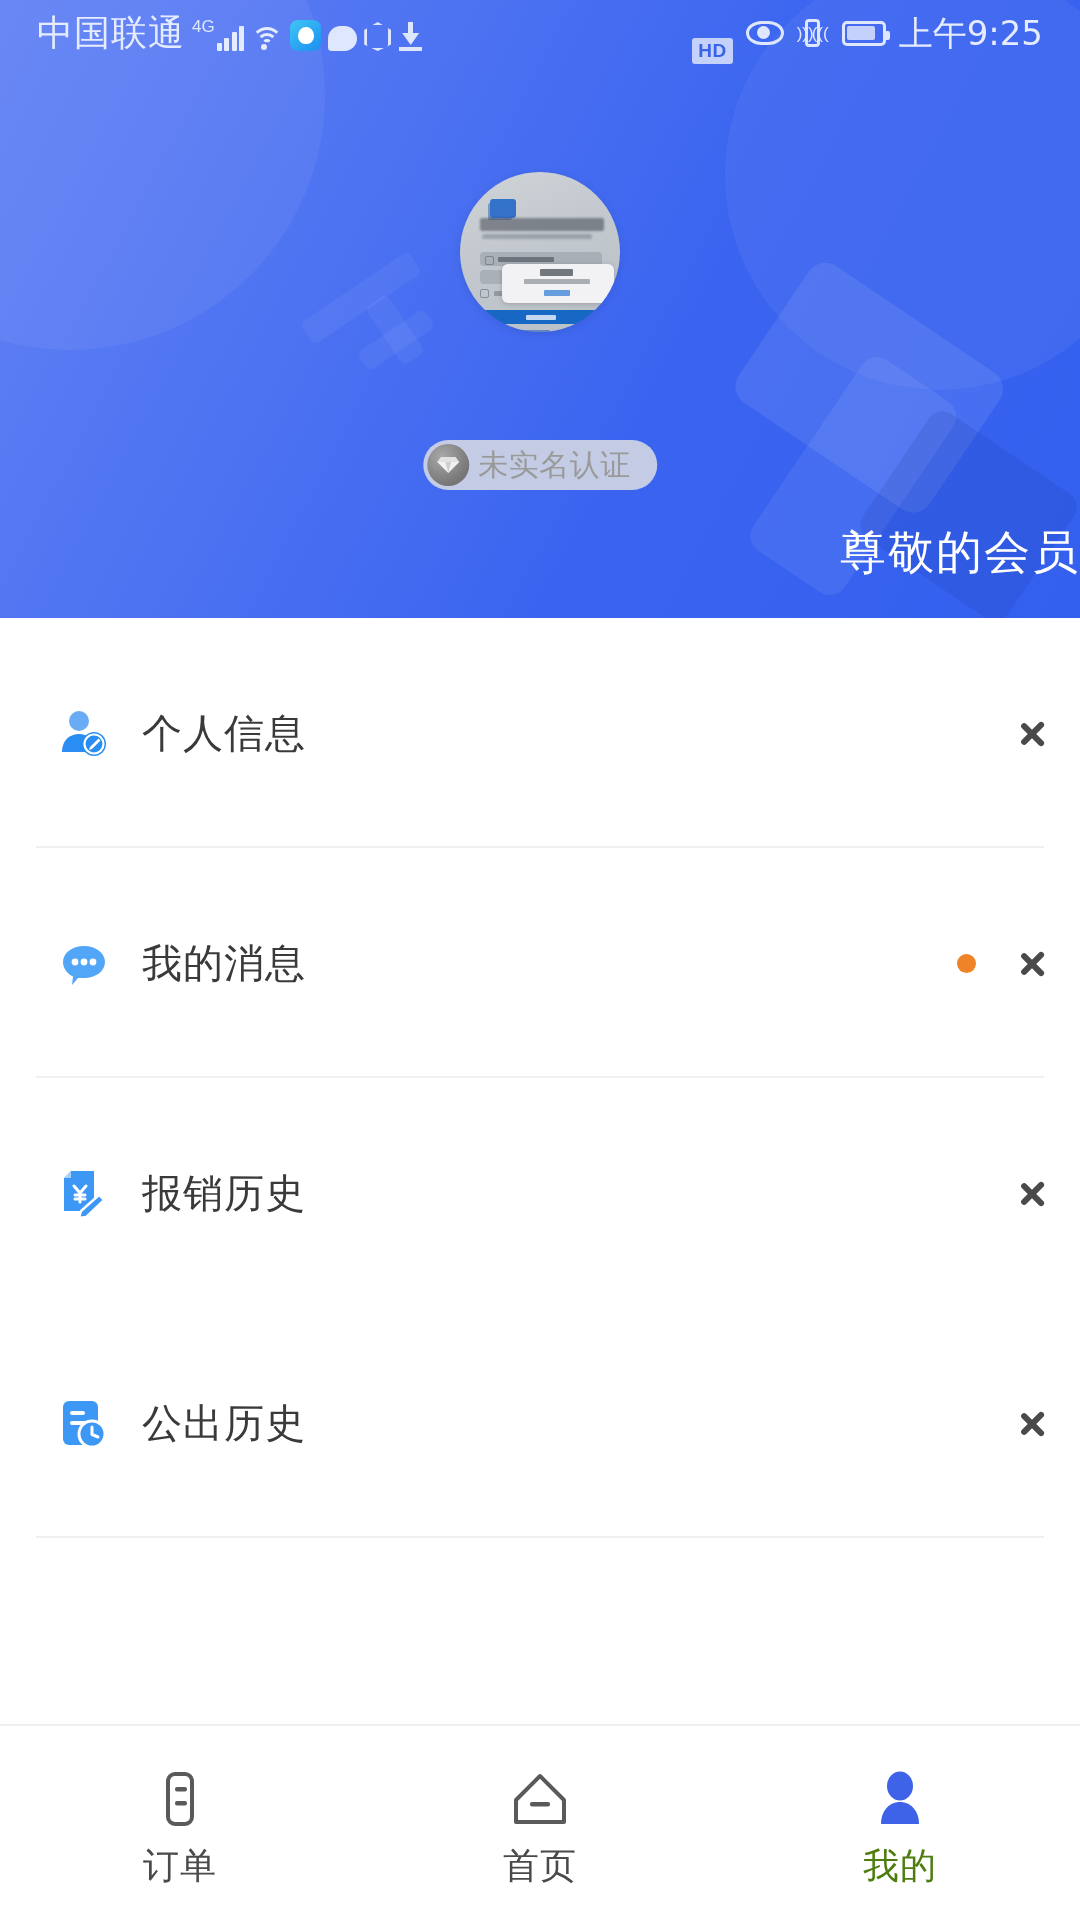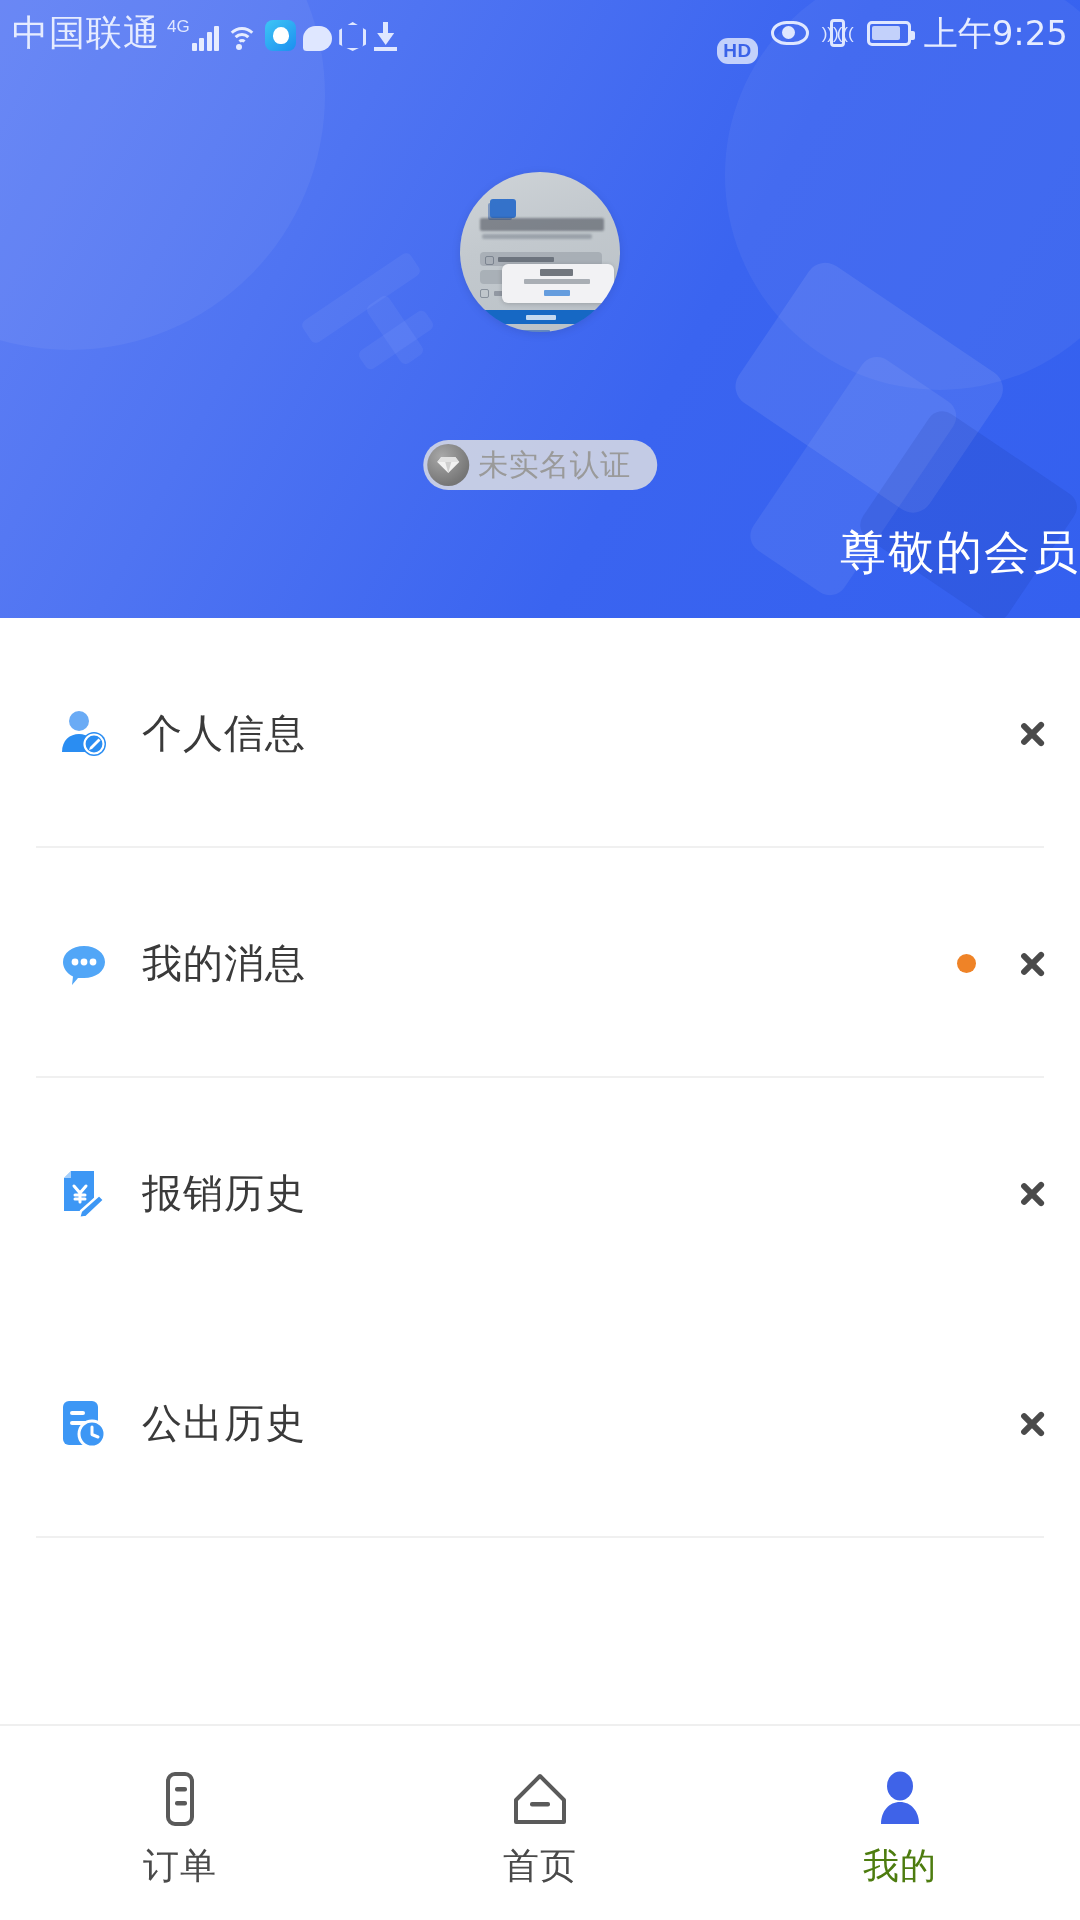"中国联通" .statusbar { padding: 0 12px -> 0 37px }
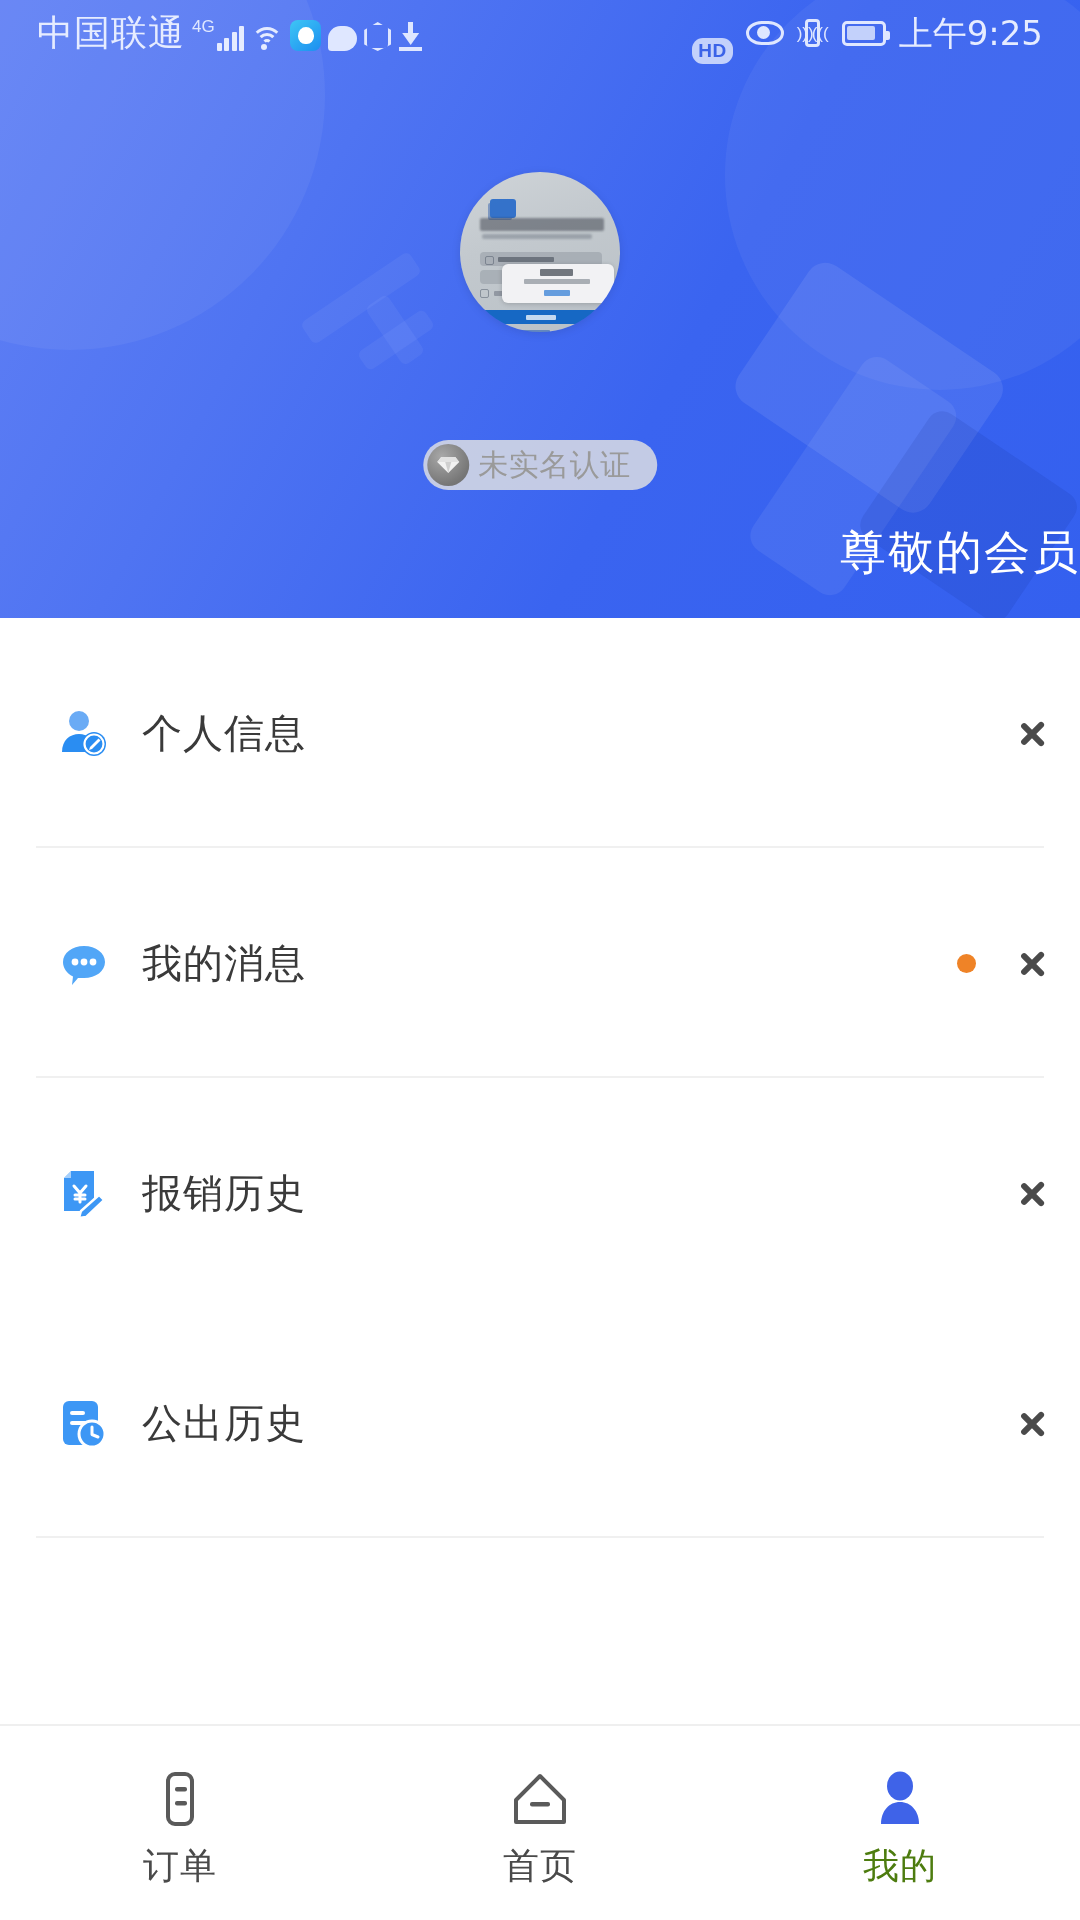"HD" .hd-badge { border-radius: 11px -> 3px }
